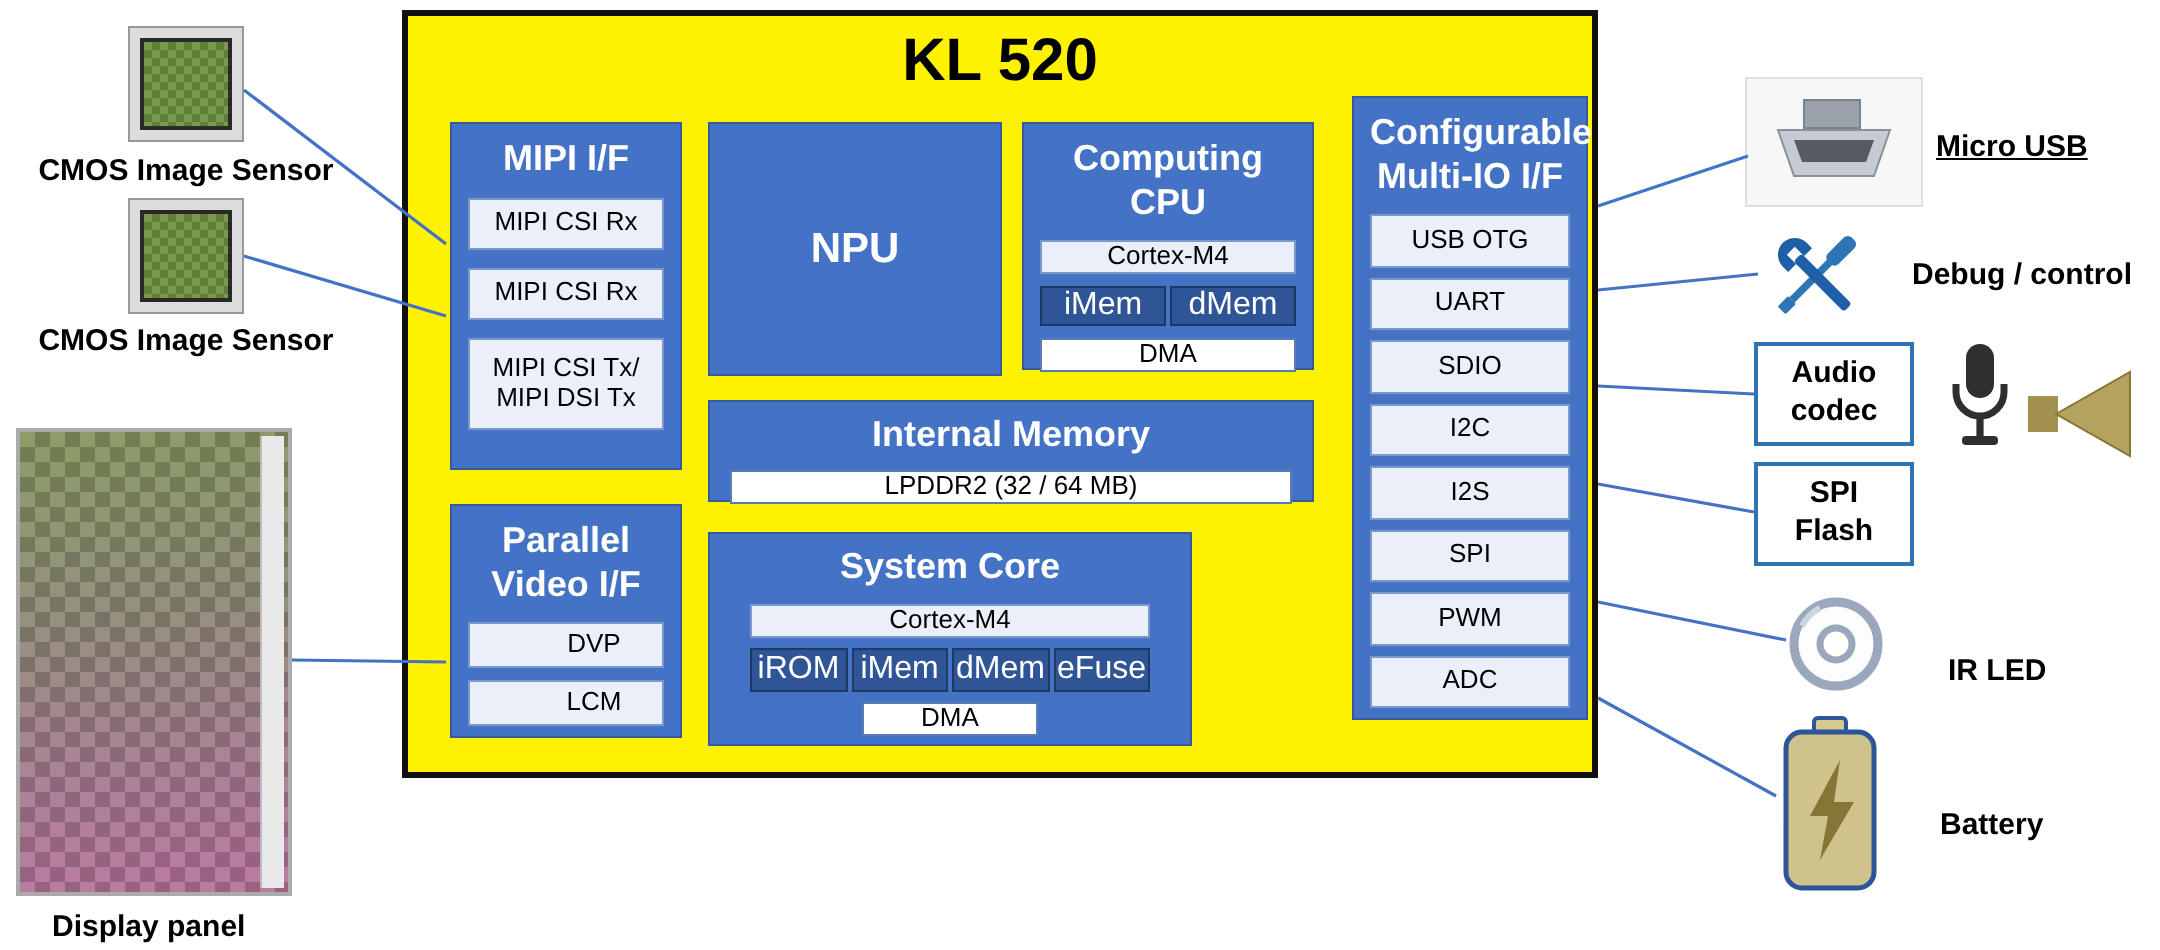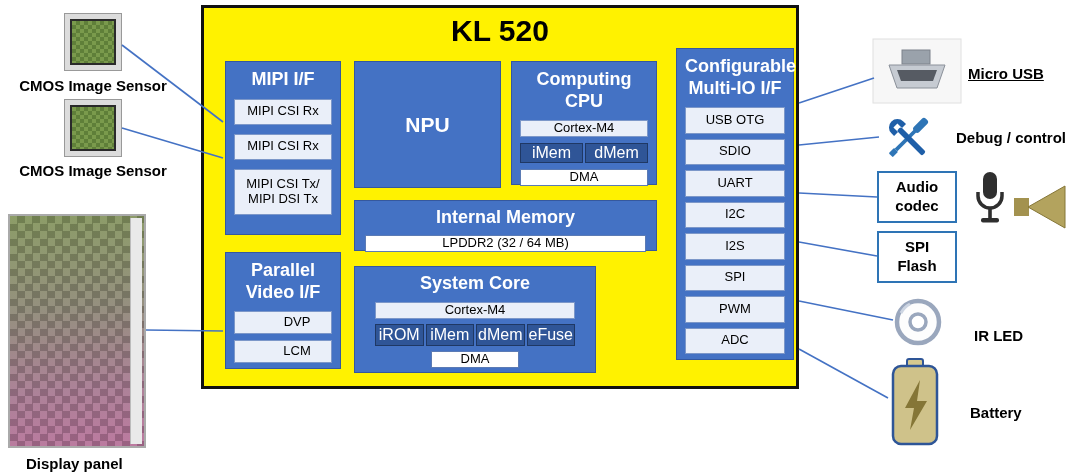"SDIO" div.cell { order: before "UART" -> after "UART" }
